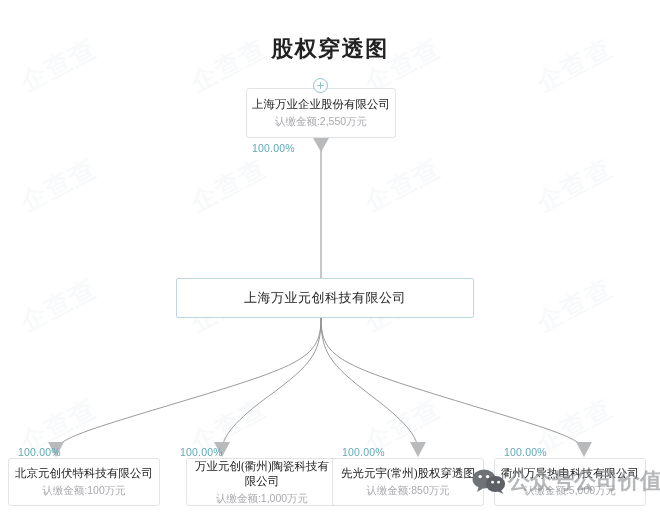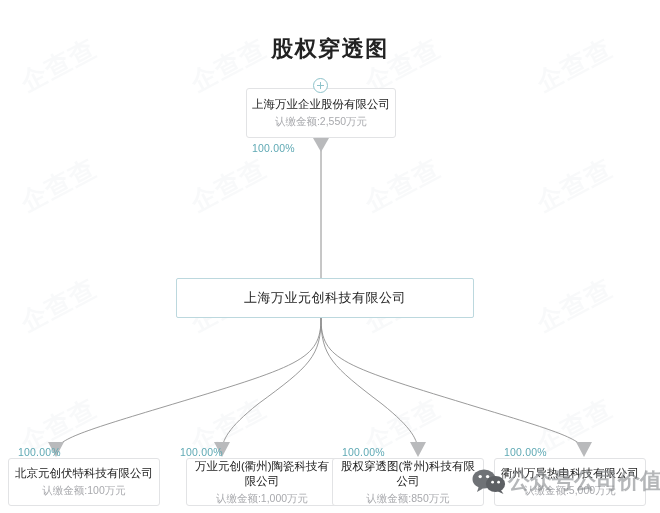"上海万业企业股份有限公司" .node .nm { font-family: none -> Liberation Serif, serif }
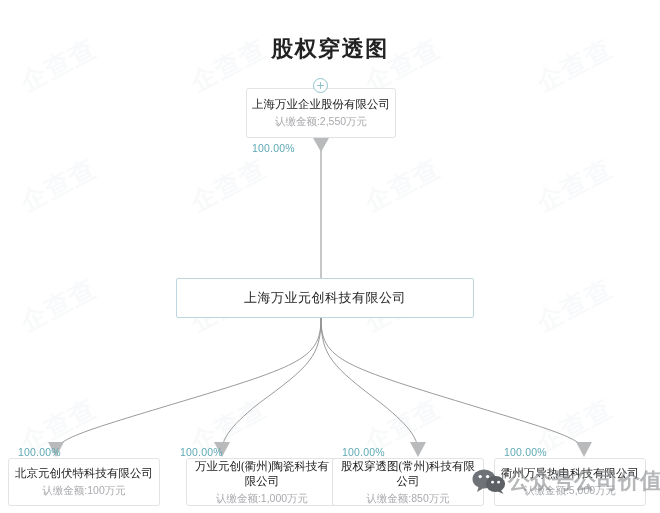"股权穿透图(常州)科技有限公司" div.nm { text: 股权穿透图(常州)科技有限公司 -> 先光元宇(常州)股权穿透图 }
